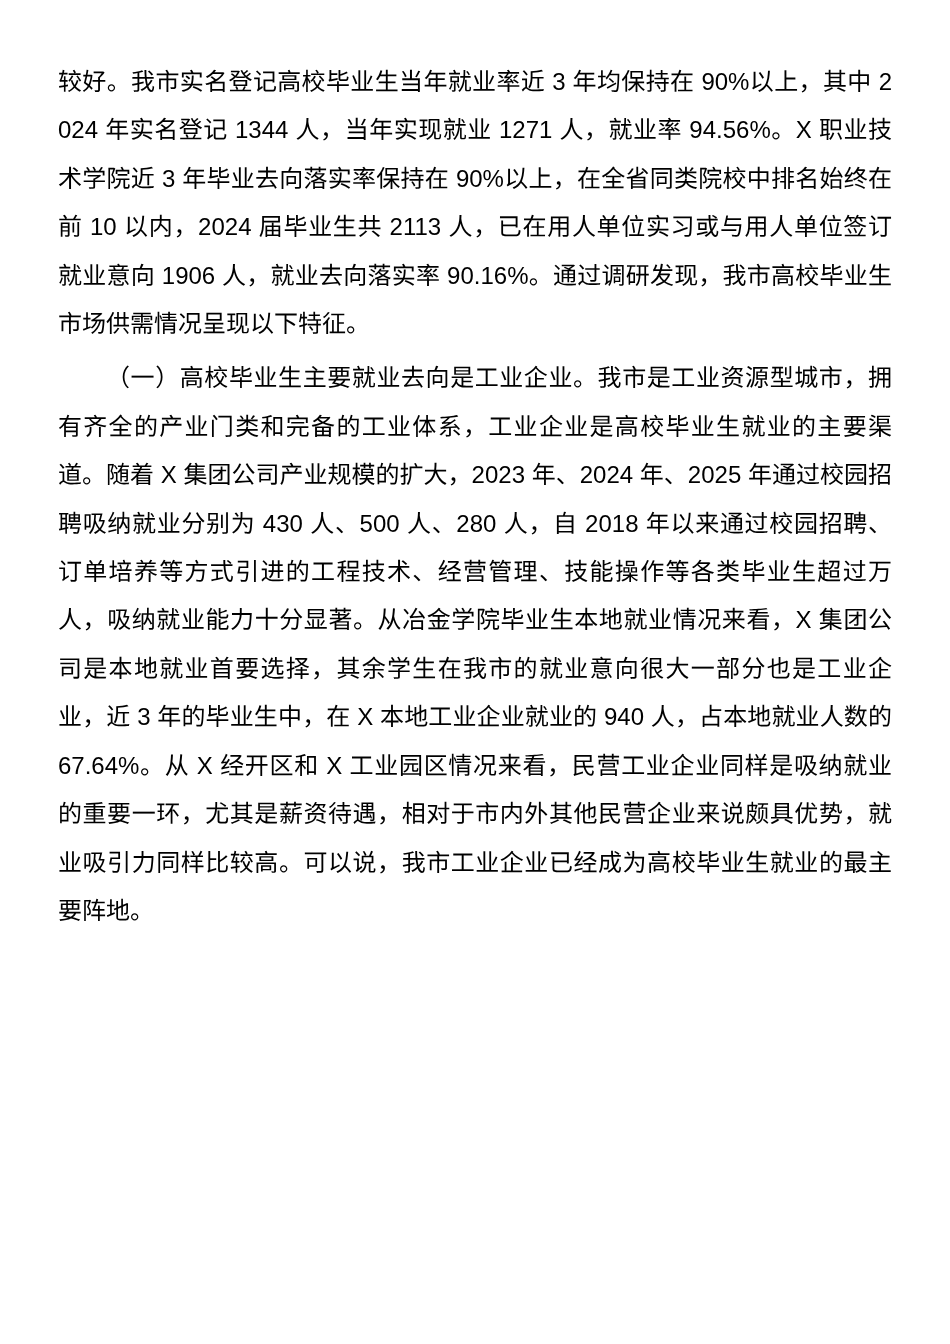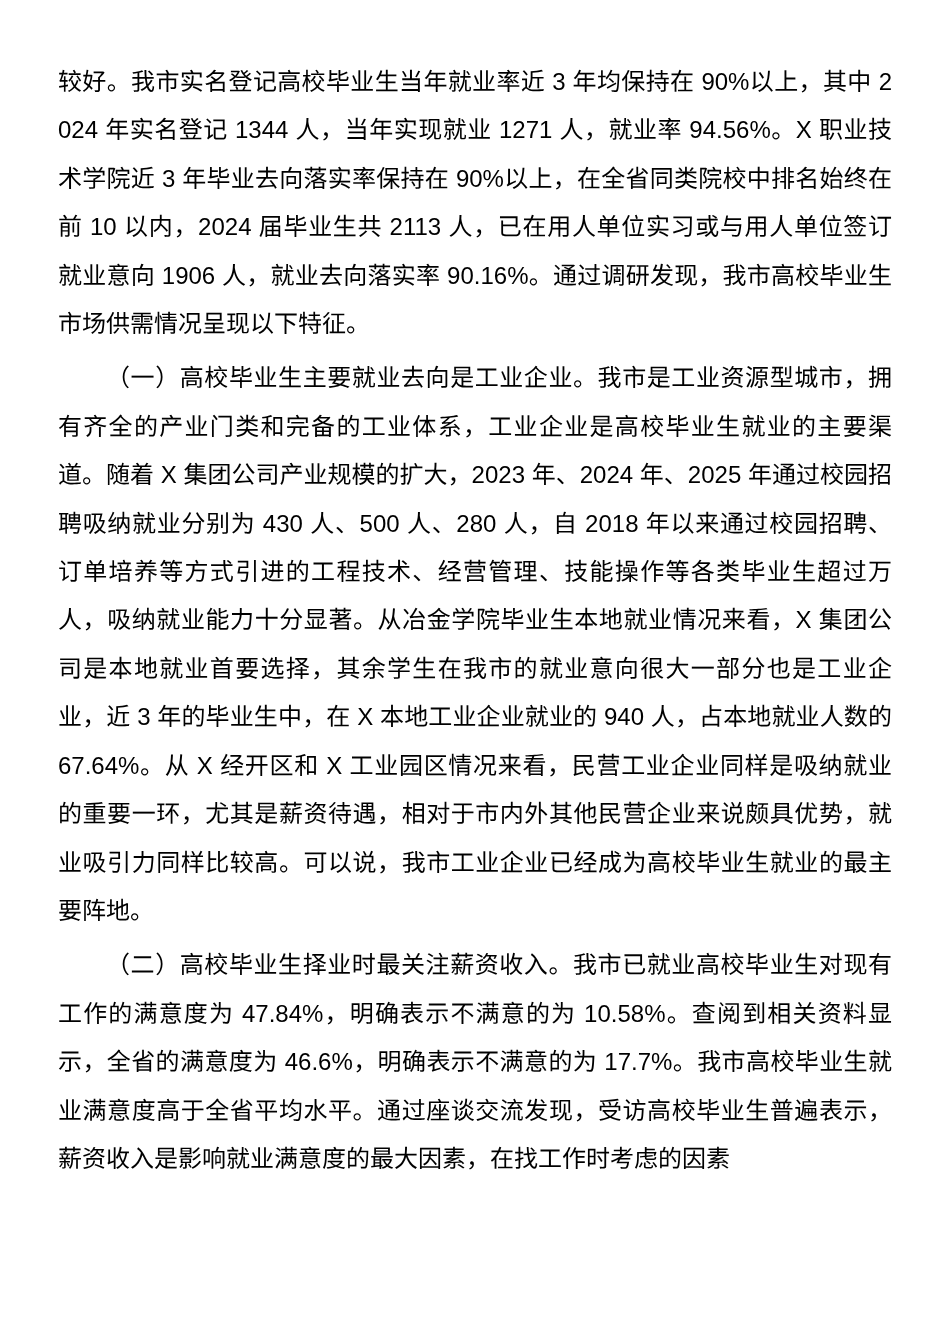"（二）高校毕业生择业时最关注薪资收入。我市已就业高校毕业生对现有工作的满意度为" p.para { html: <p>（二）高校毕业生择业时最关注薪资收入。我市已就业高校毕业生对现有工作的满意度为 47.84%，明确表示不满意的为 10.58%。查阅到相关资料显示，全省的满意度为 46.6%，明确表示不满意的为 17.7%。我市高校毕业生就业满意度高于全省平均水平。通过座谈交流发现，受访高校毕业生普遍表示，薪资收入是影响就业满意度的最大因素，在找工作时考虑的因素</p> -> none }
